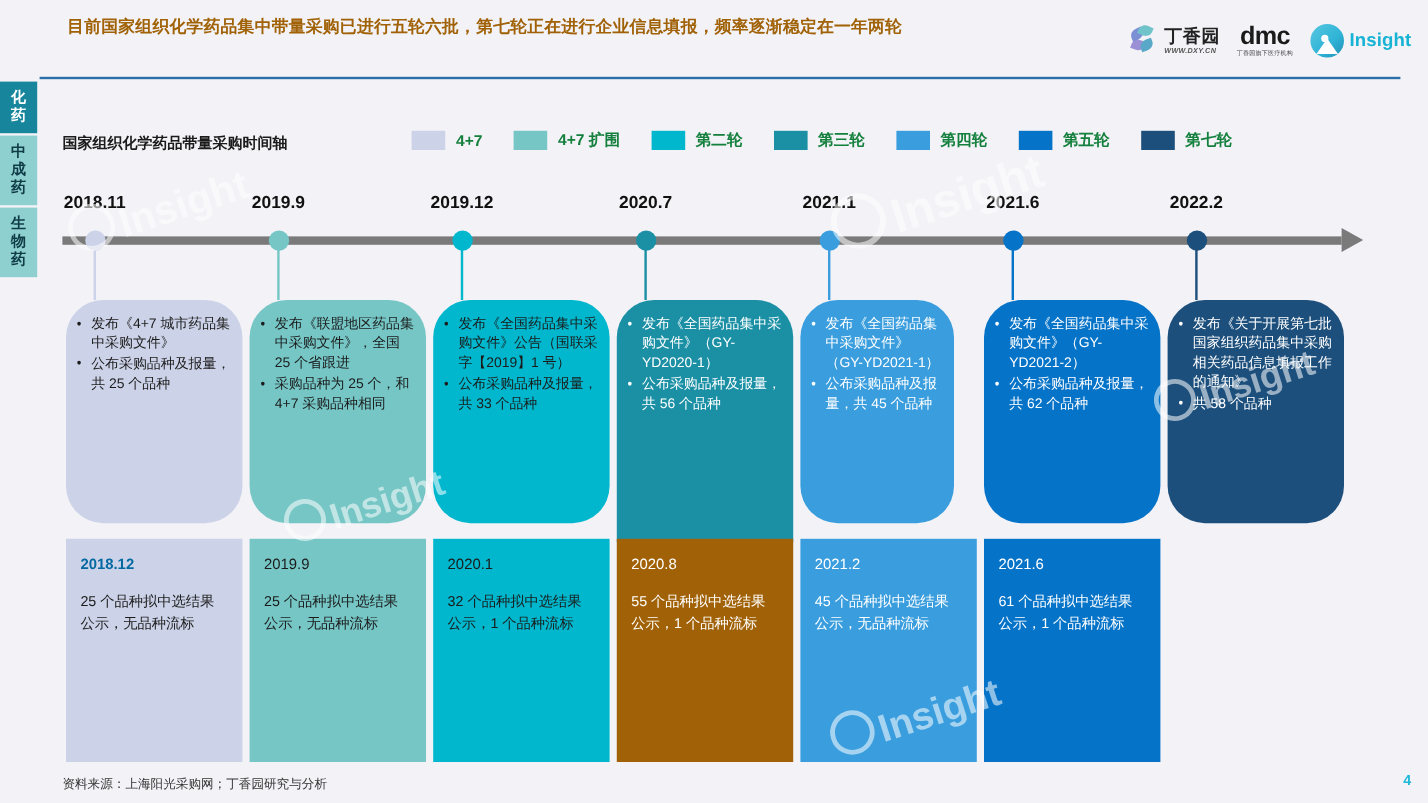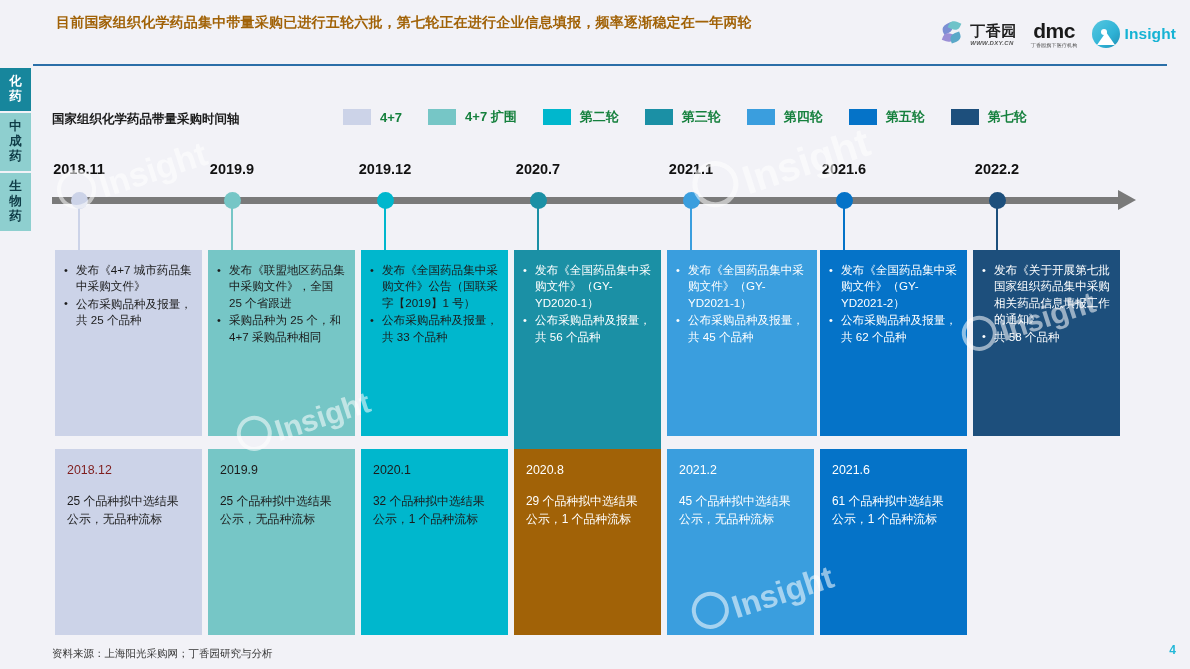"发布《4+7 城市药品集中采购文件》" .card { border-radius: none -> 31px }
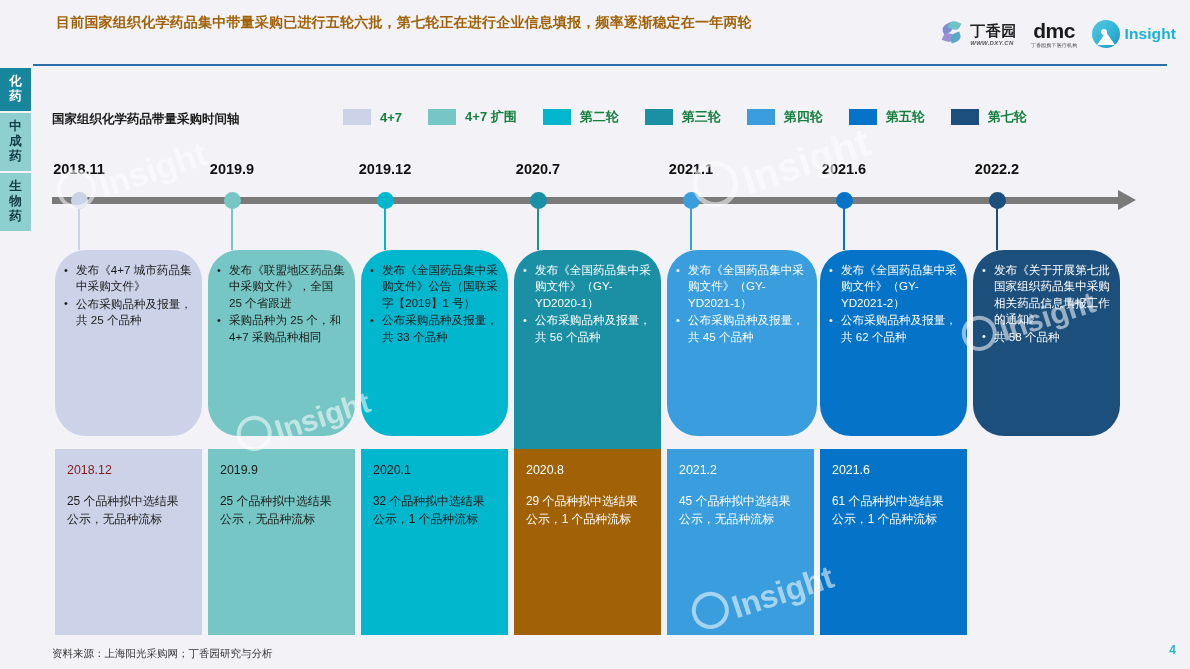"发布《全国药品集中采购文件》（GY-YD2021-1）" div.card { width: 150px -> 128px }
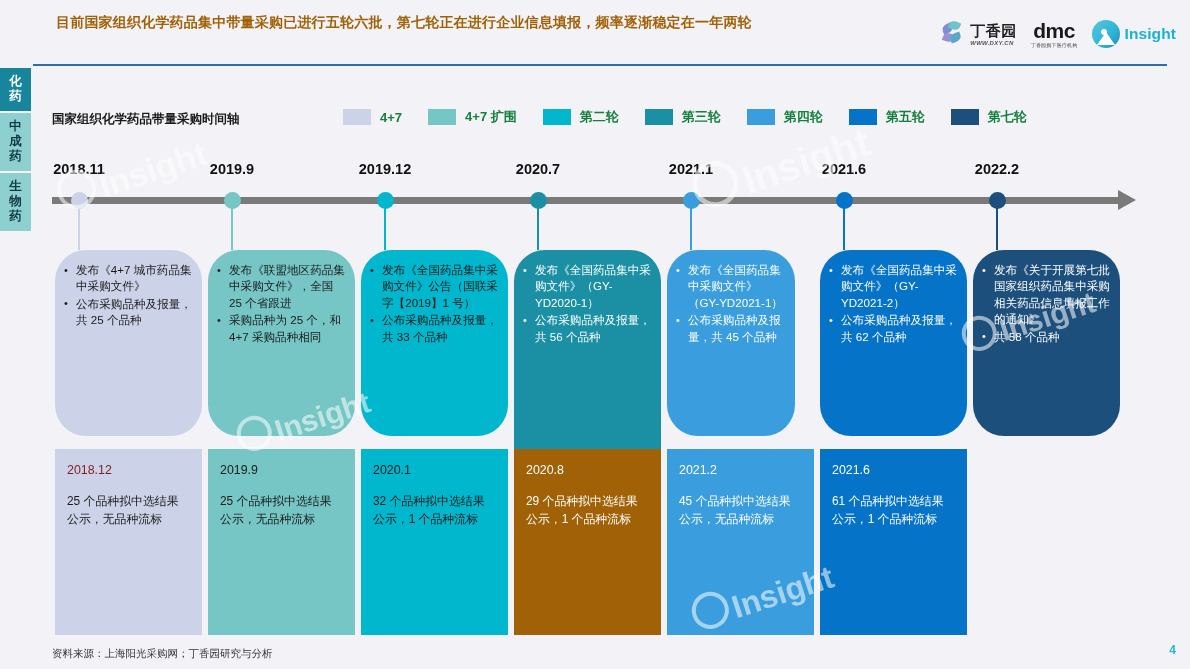"2018.12" div.b-date { color: #7f1d1d -> #0369a1; font-weight: none -> bold }
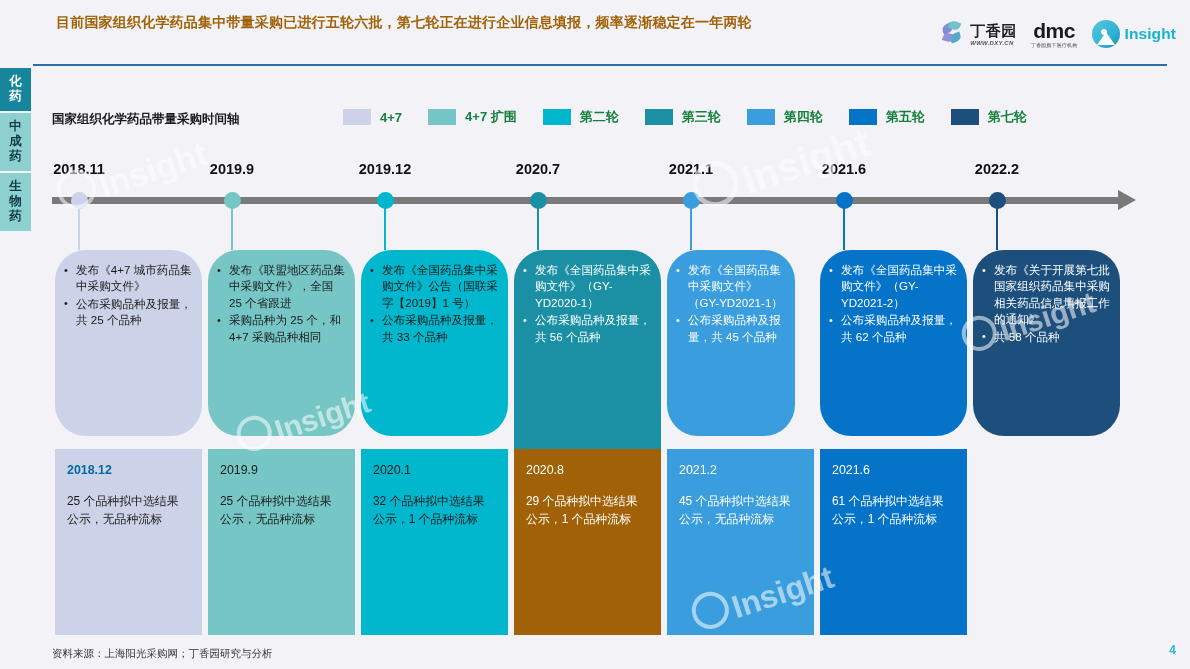"29 个品种拟中选结果公示，1 个品种流标" div.b-text { text: 29 -> 55 }
